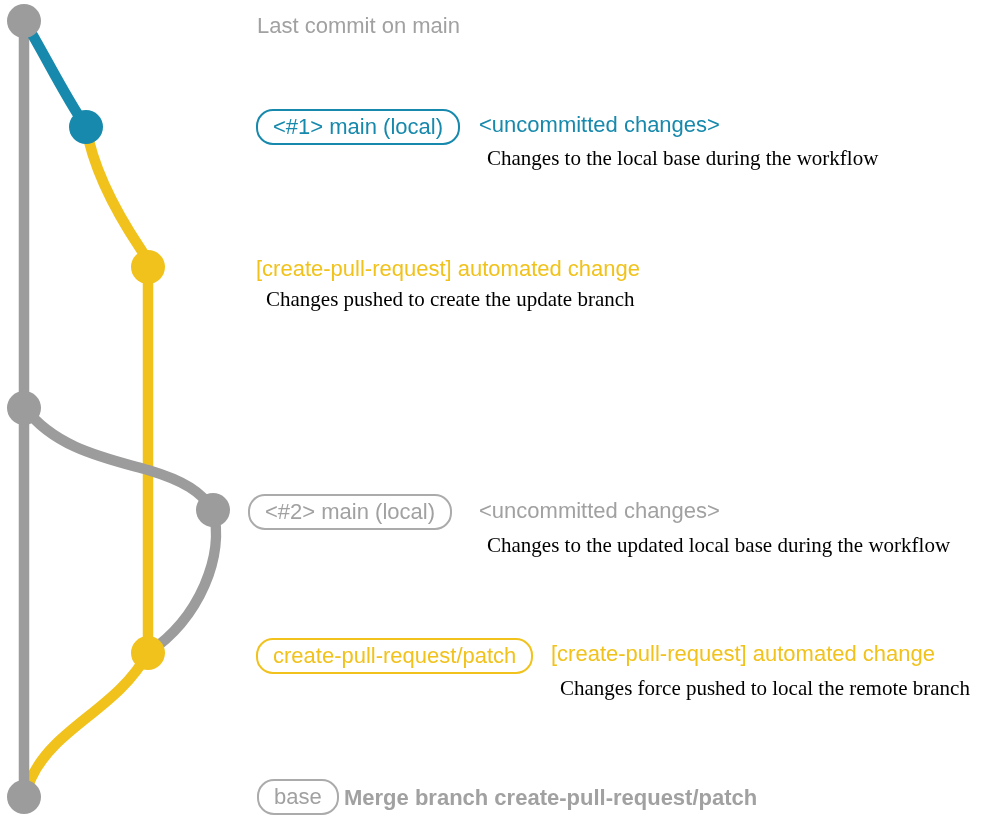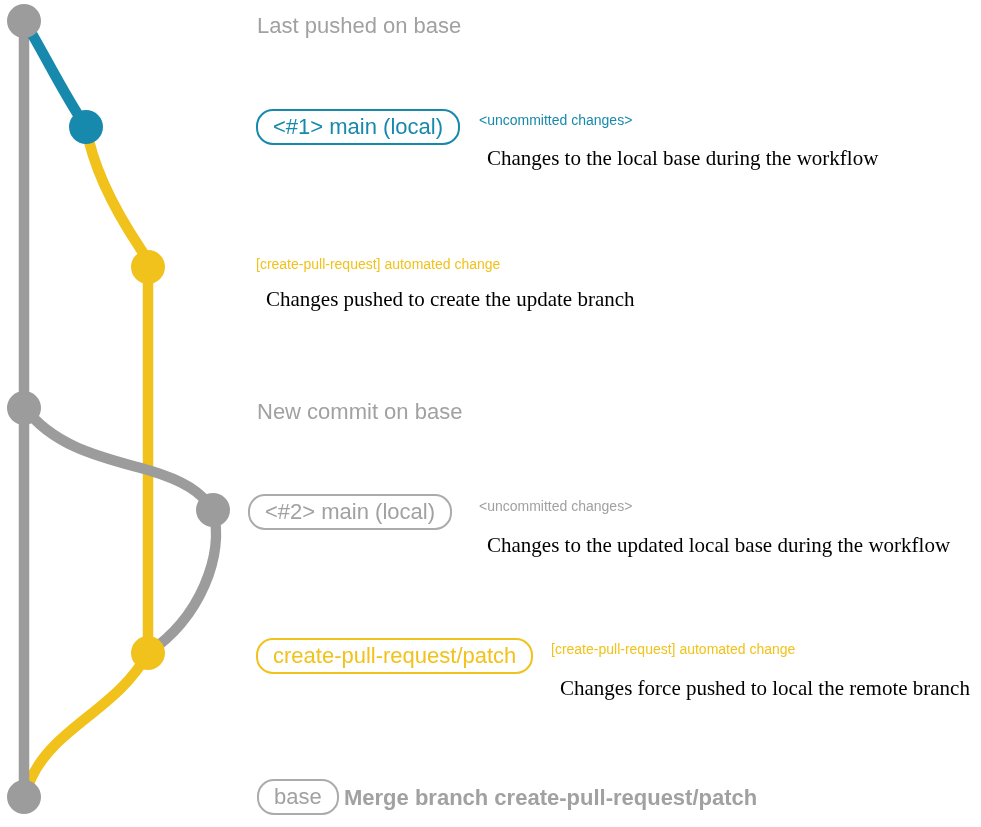"Last pushed on base" div.abs { text: pushed on base -> commit on main }
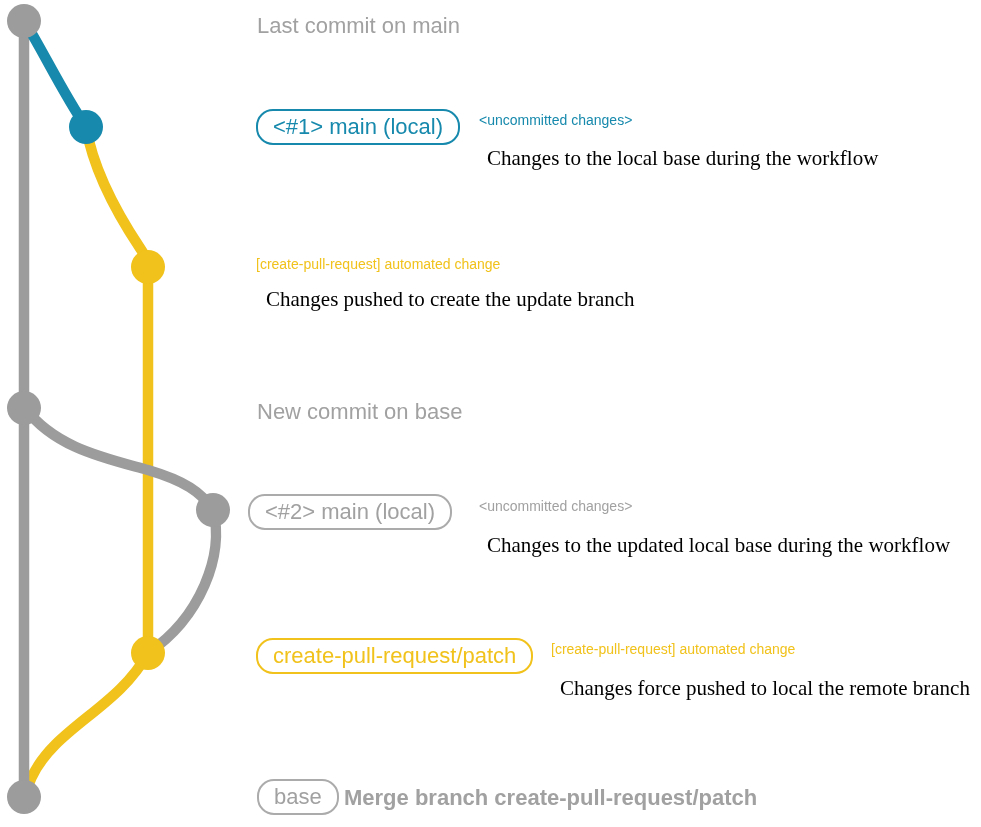"<uncommitted changes>" .title { font-size: 14px -> 22px }
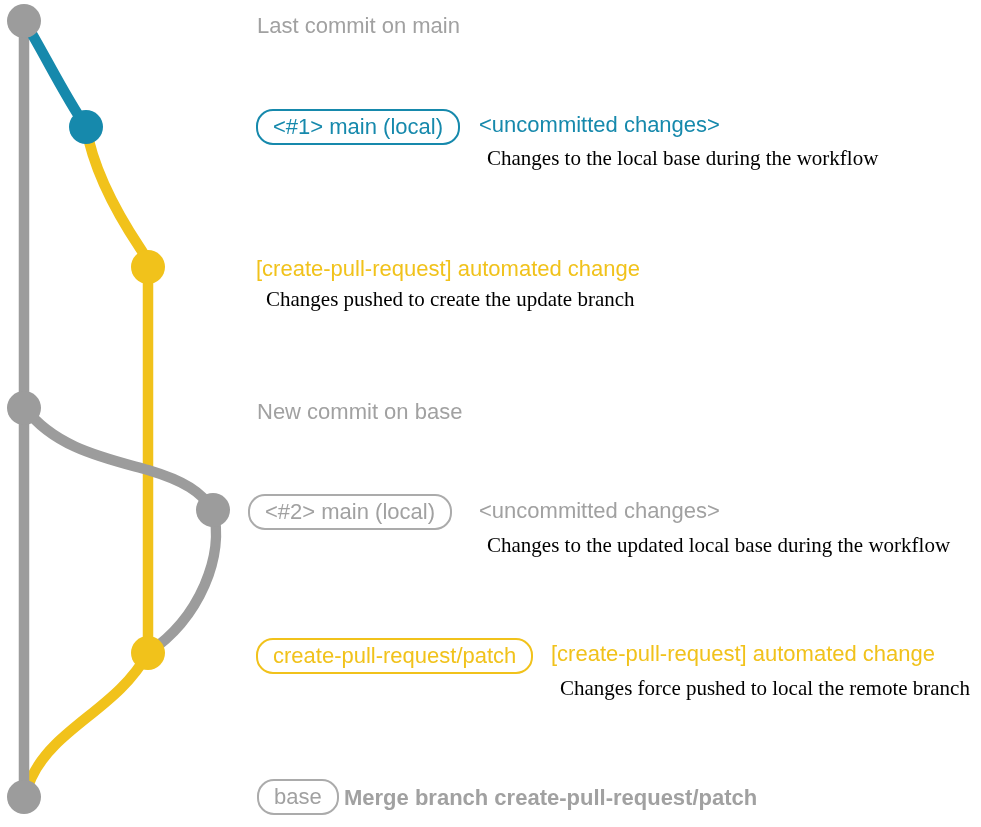"New commit on base" div.abs { html: <div>New commit on base</div> -> none }
